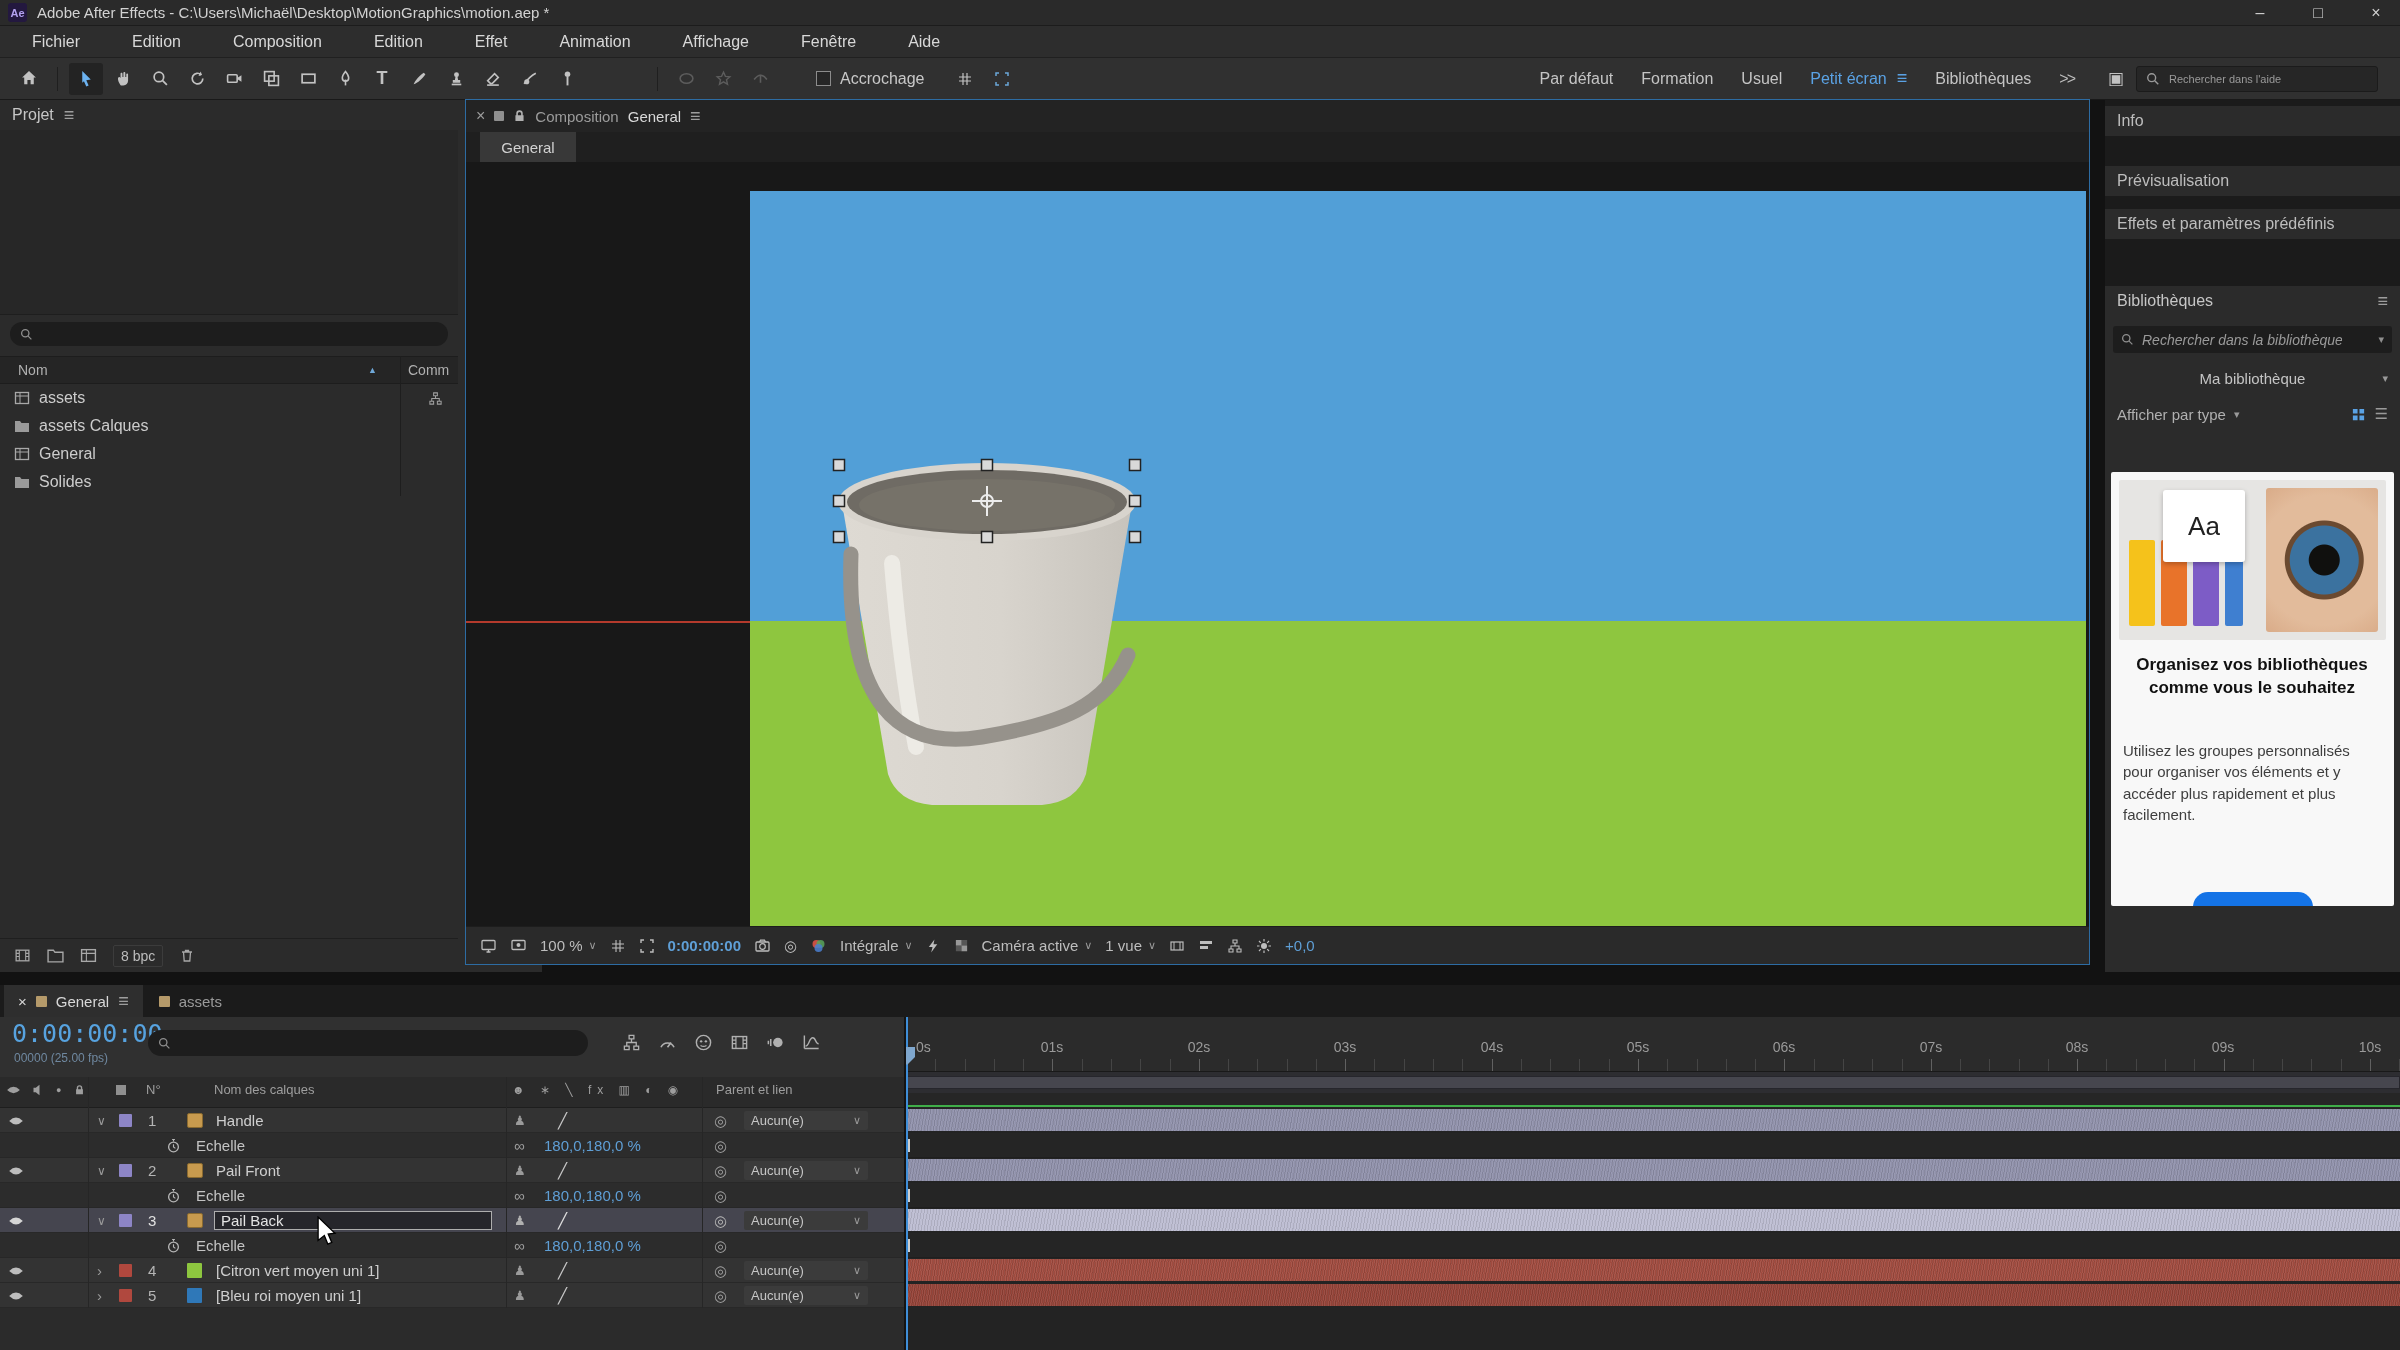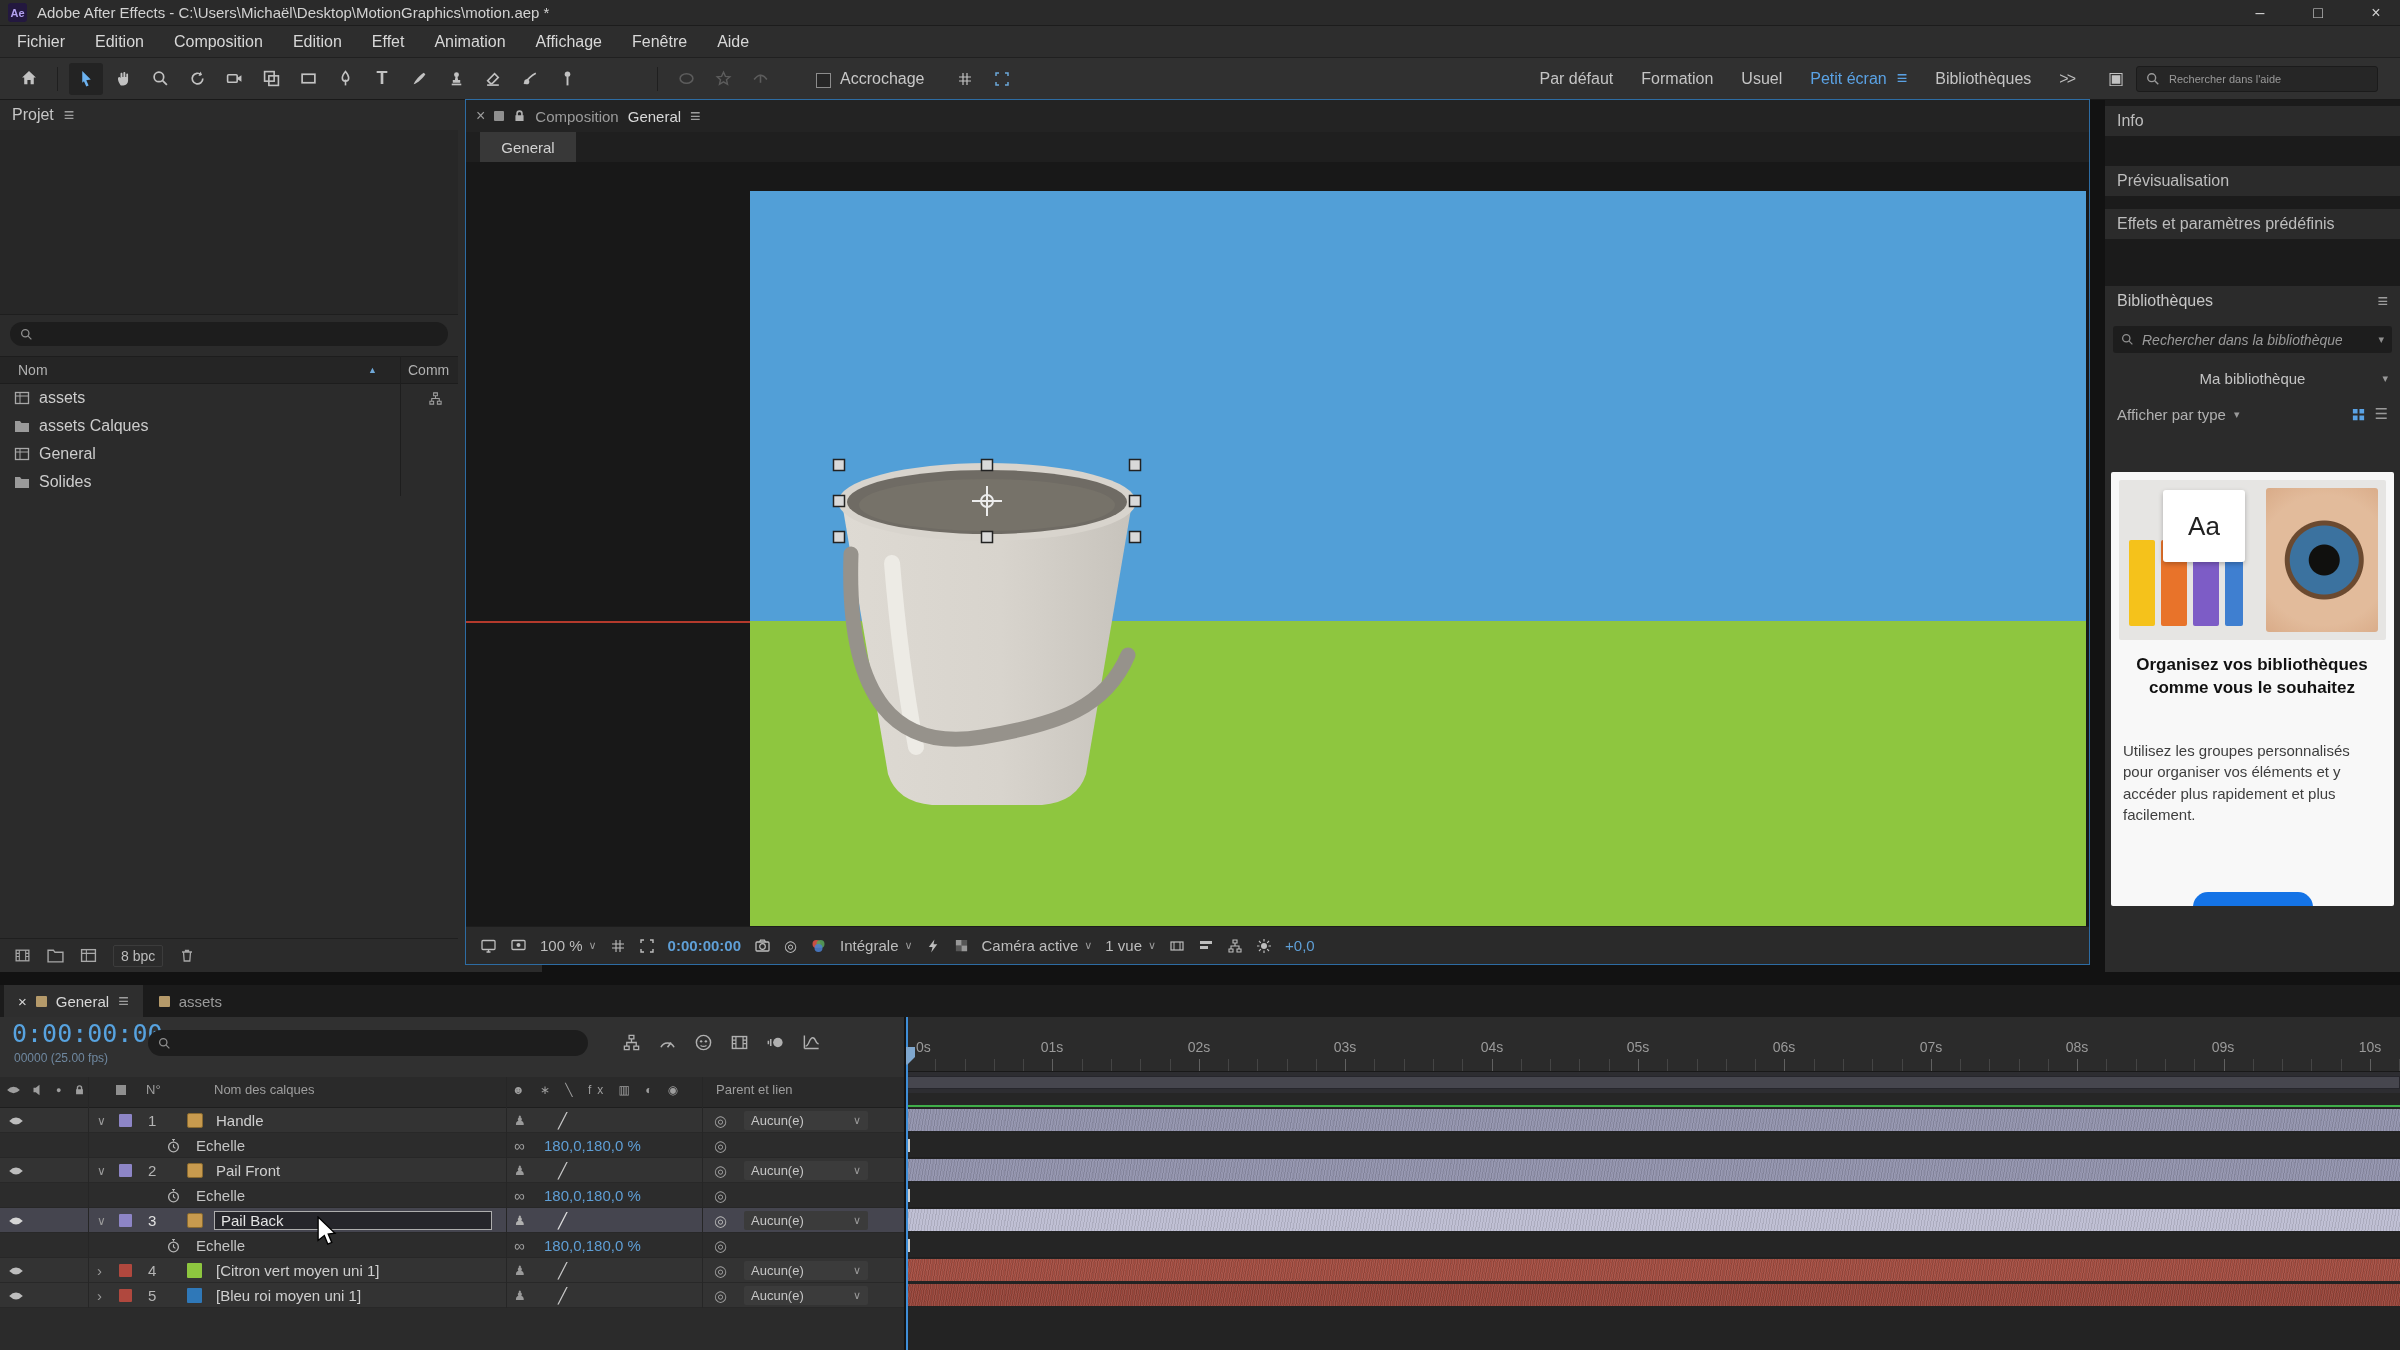"Fichier" .menubar { gap: none -> 22px; padding-left: 2px -> 17px }
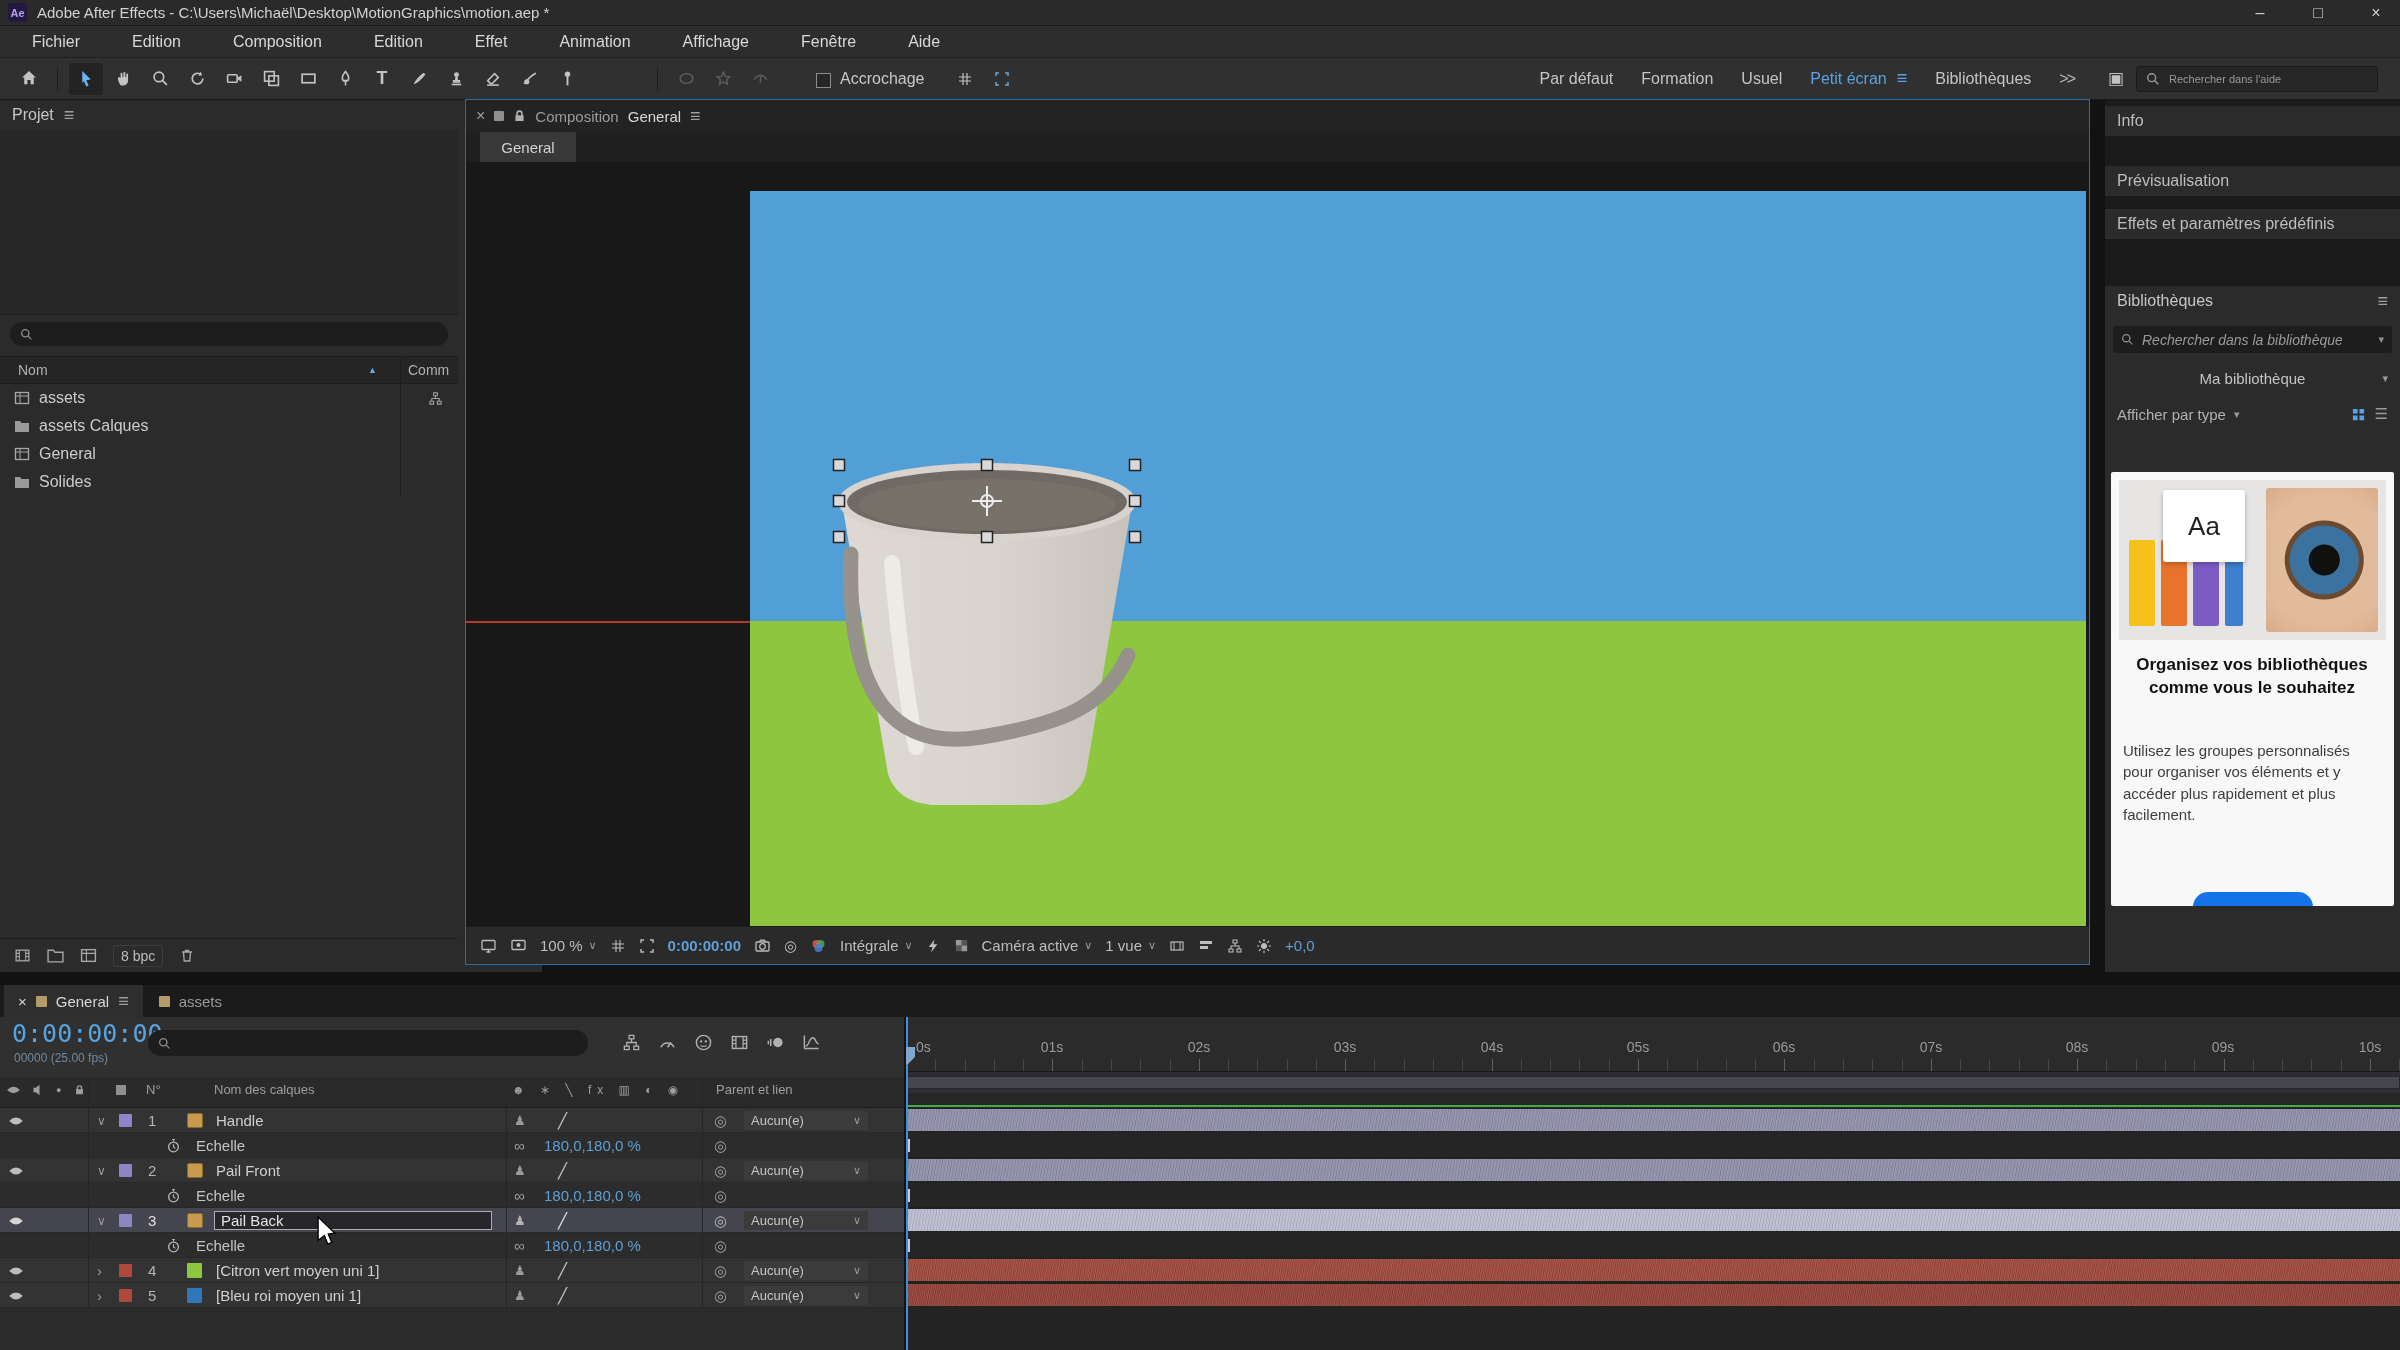"Accrochage" .snap { align-items: flex-end -> center }
